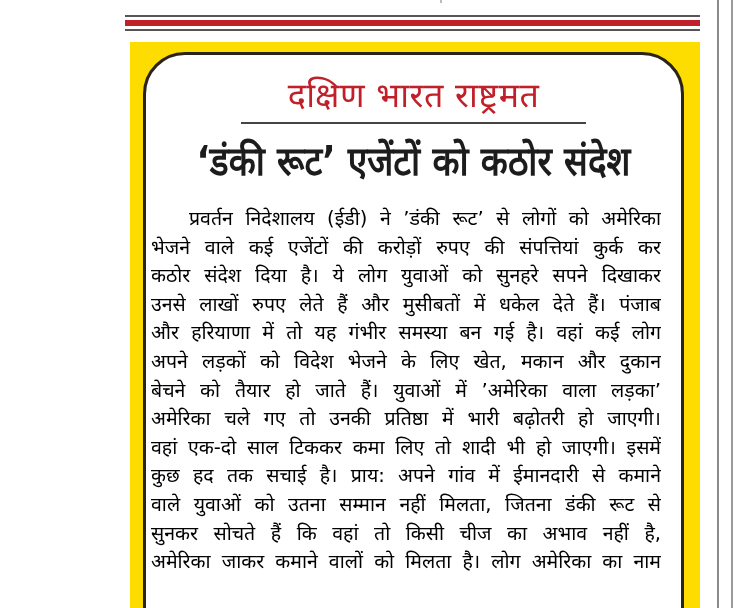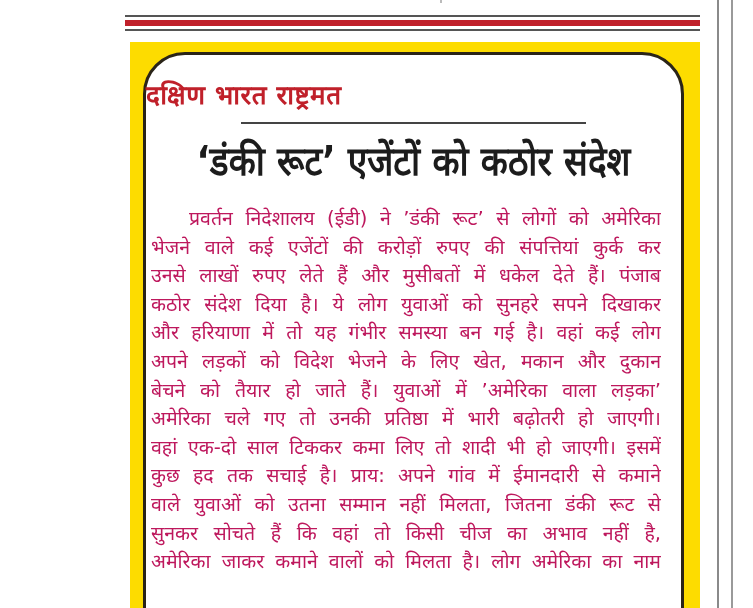"दक्षिण भारत राष्ट्रमत" .masthead { font-size: 26px -> 34px; font-weight: bold -> normal; text-align: left -> center }
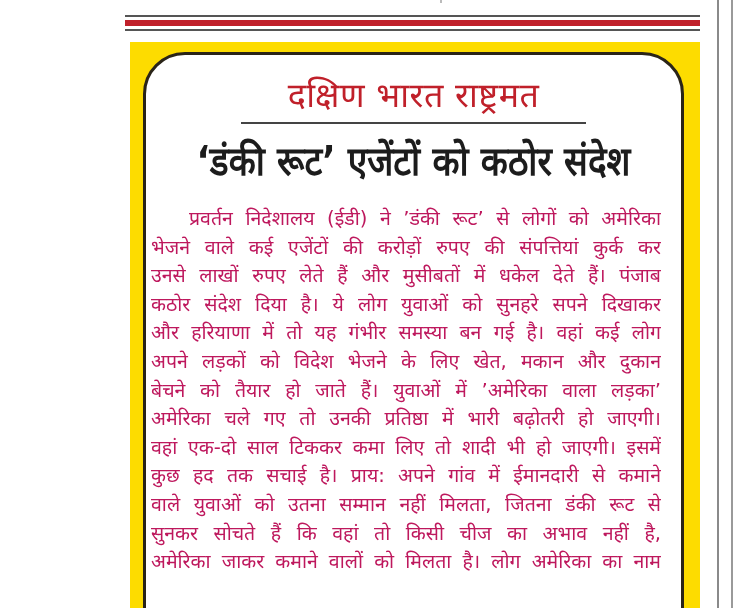"प्रवर्तन निदेशालय (ईडी) ने ’डंकी" .body-text { color: #be185d -> #000000 }
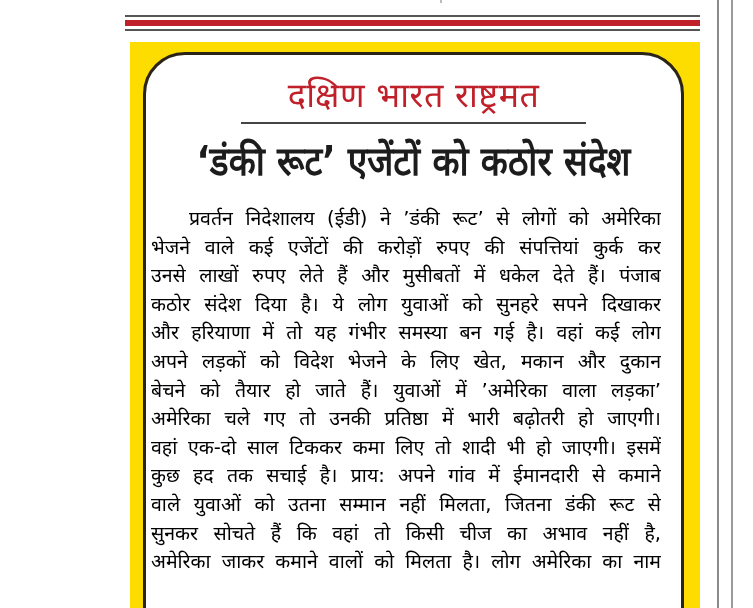"उनसे लाखों रुपए लेते हैं" span.line { order: before "कठोर संदेश दिया है। ये" -> after "कठोर संदेश दिया है। ये" }
